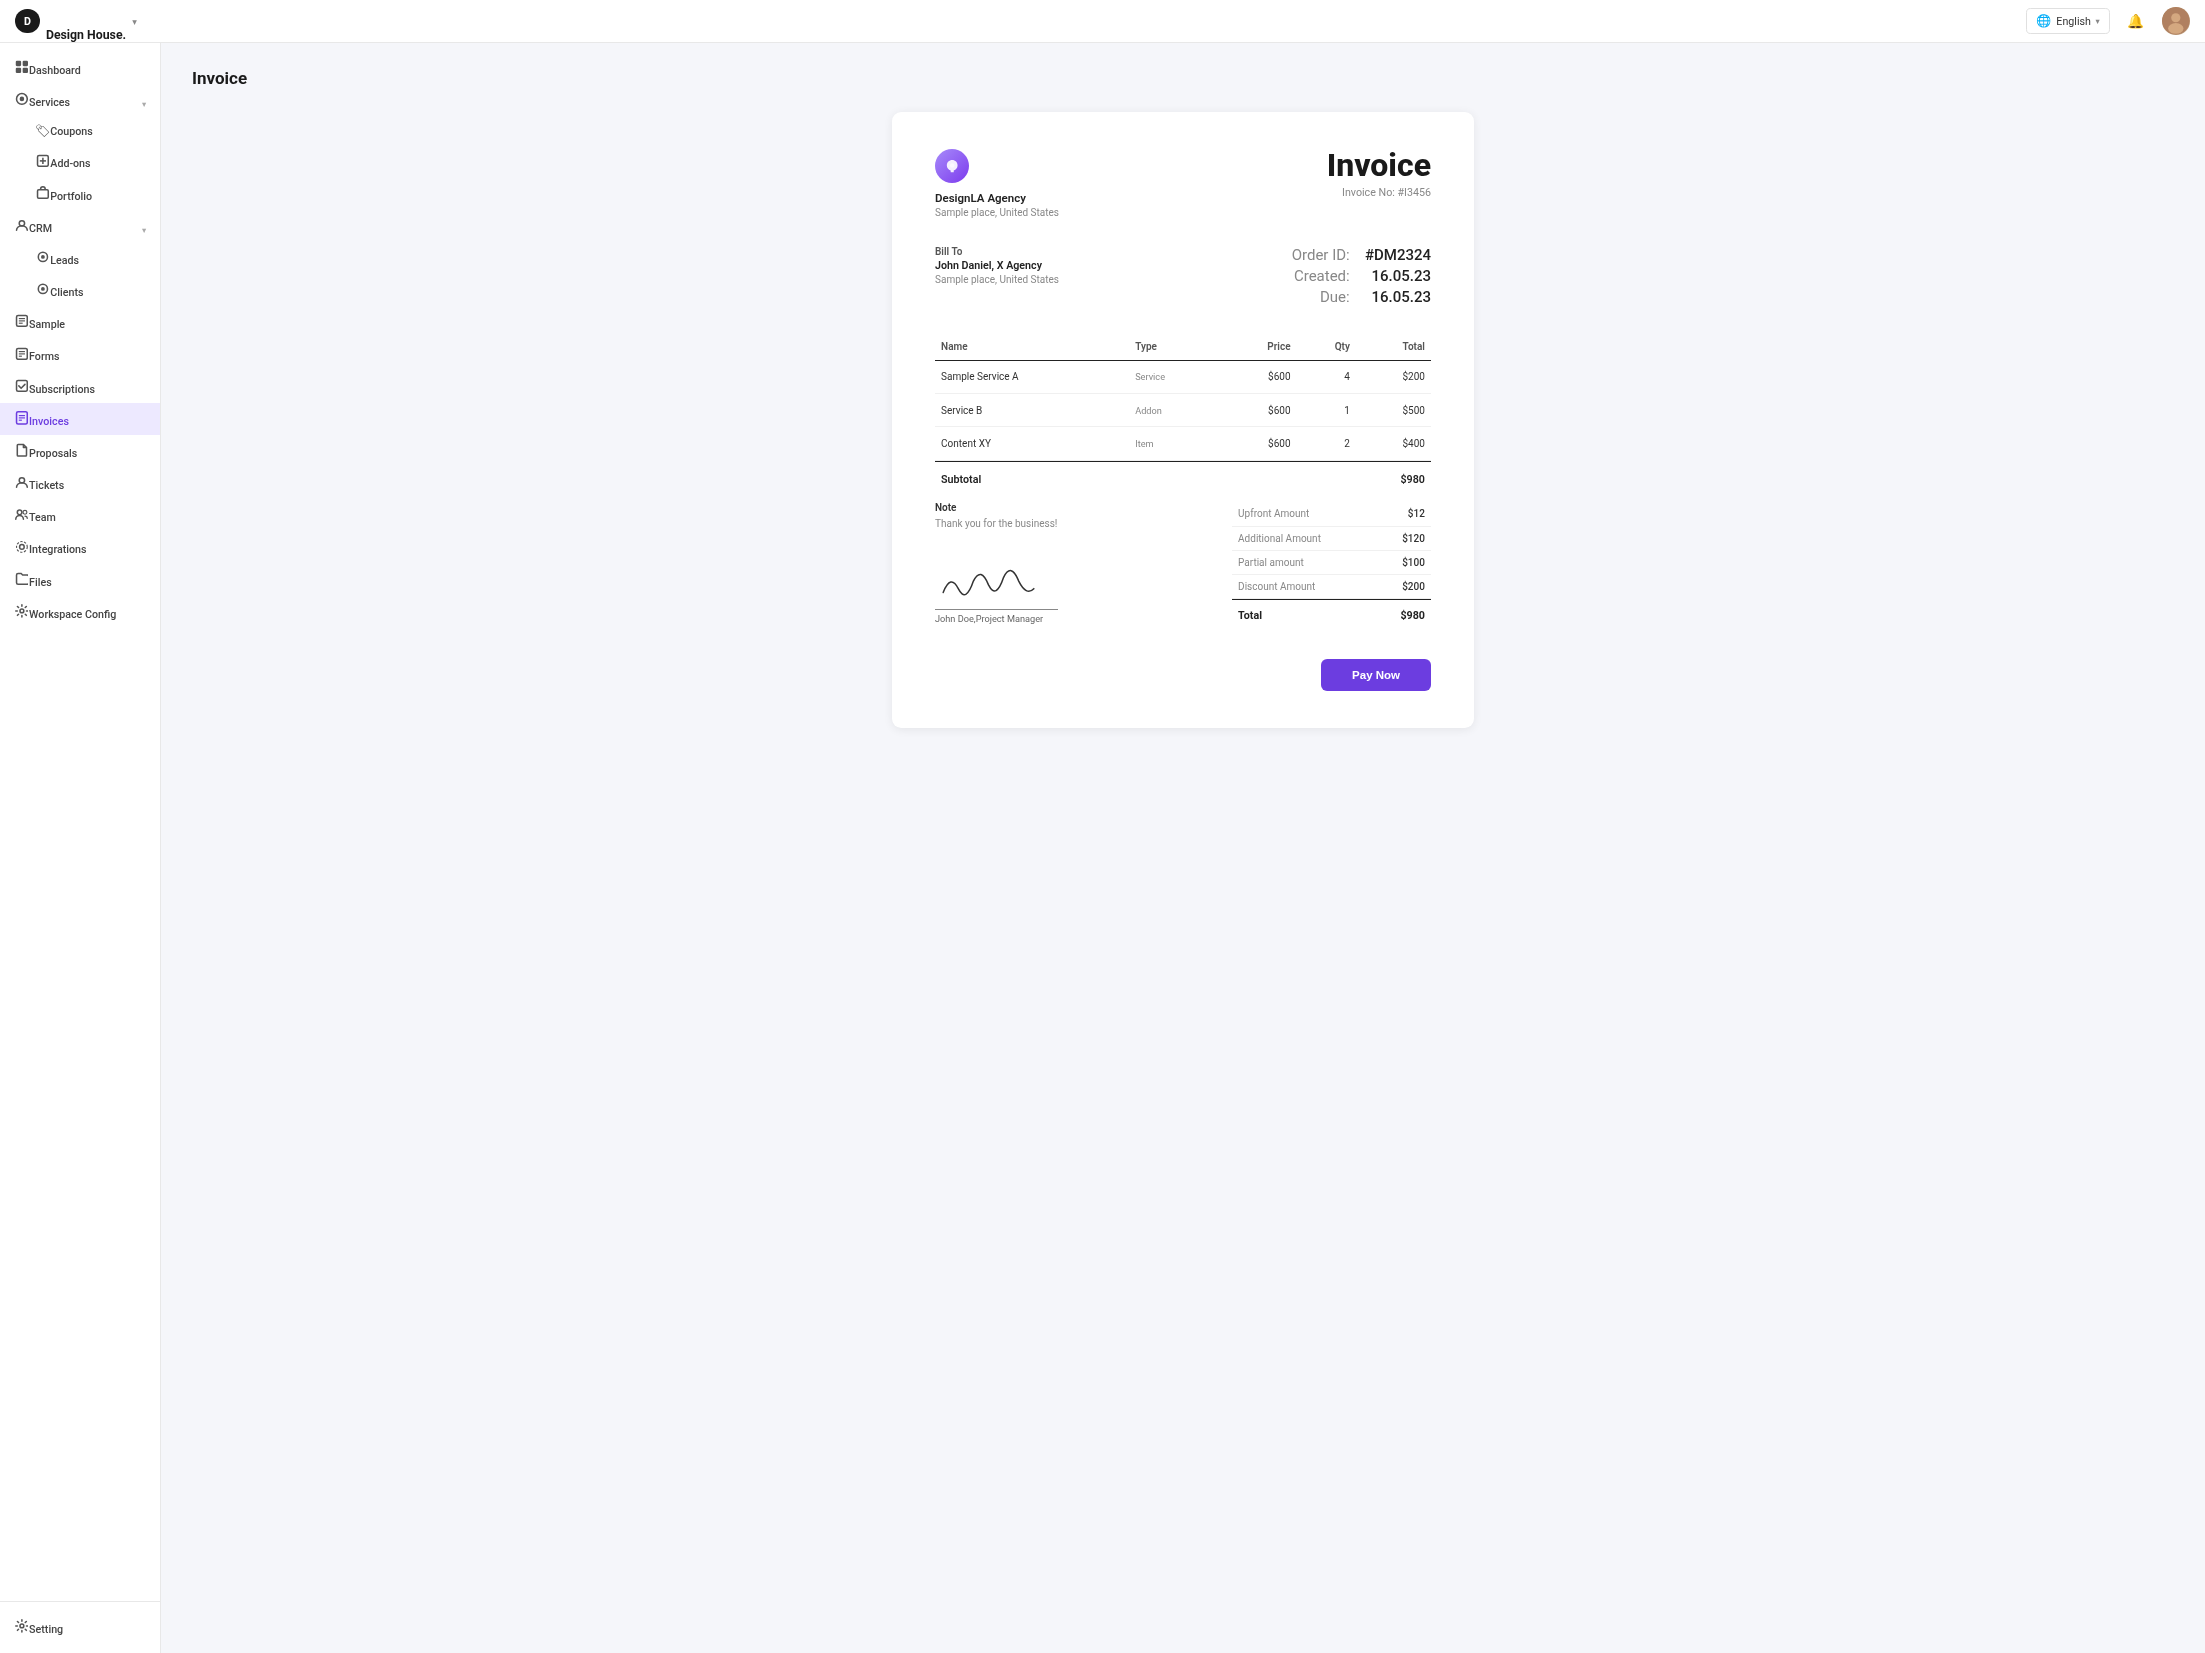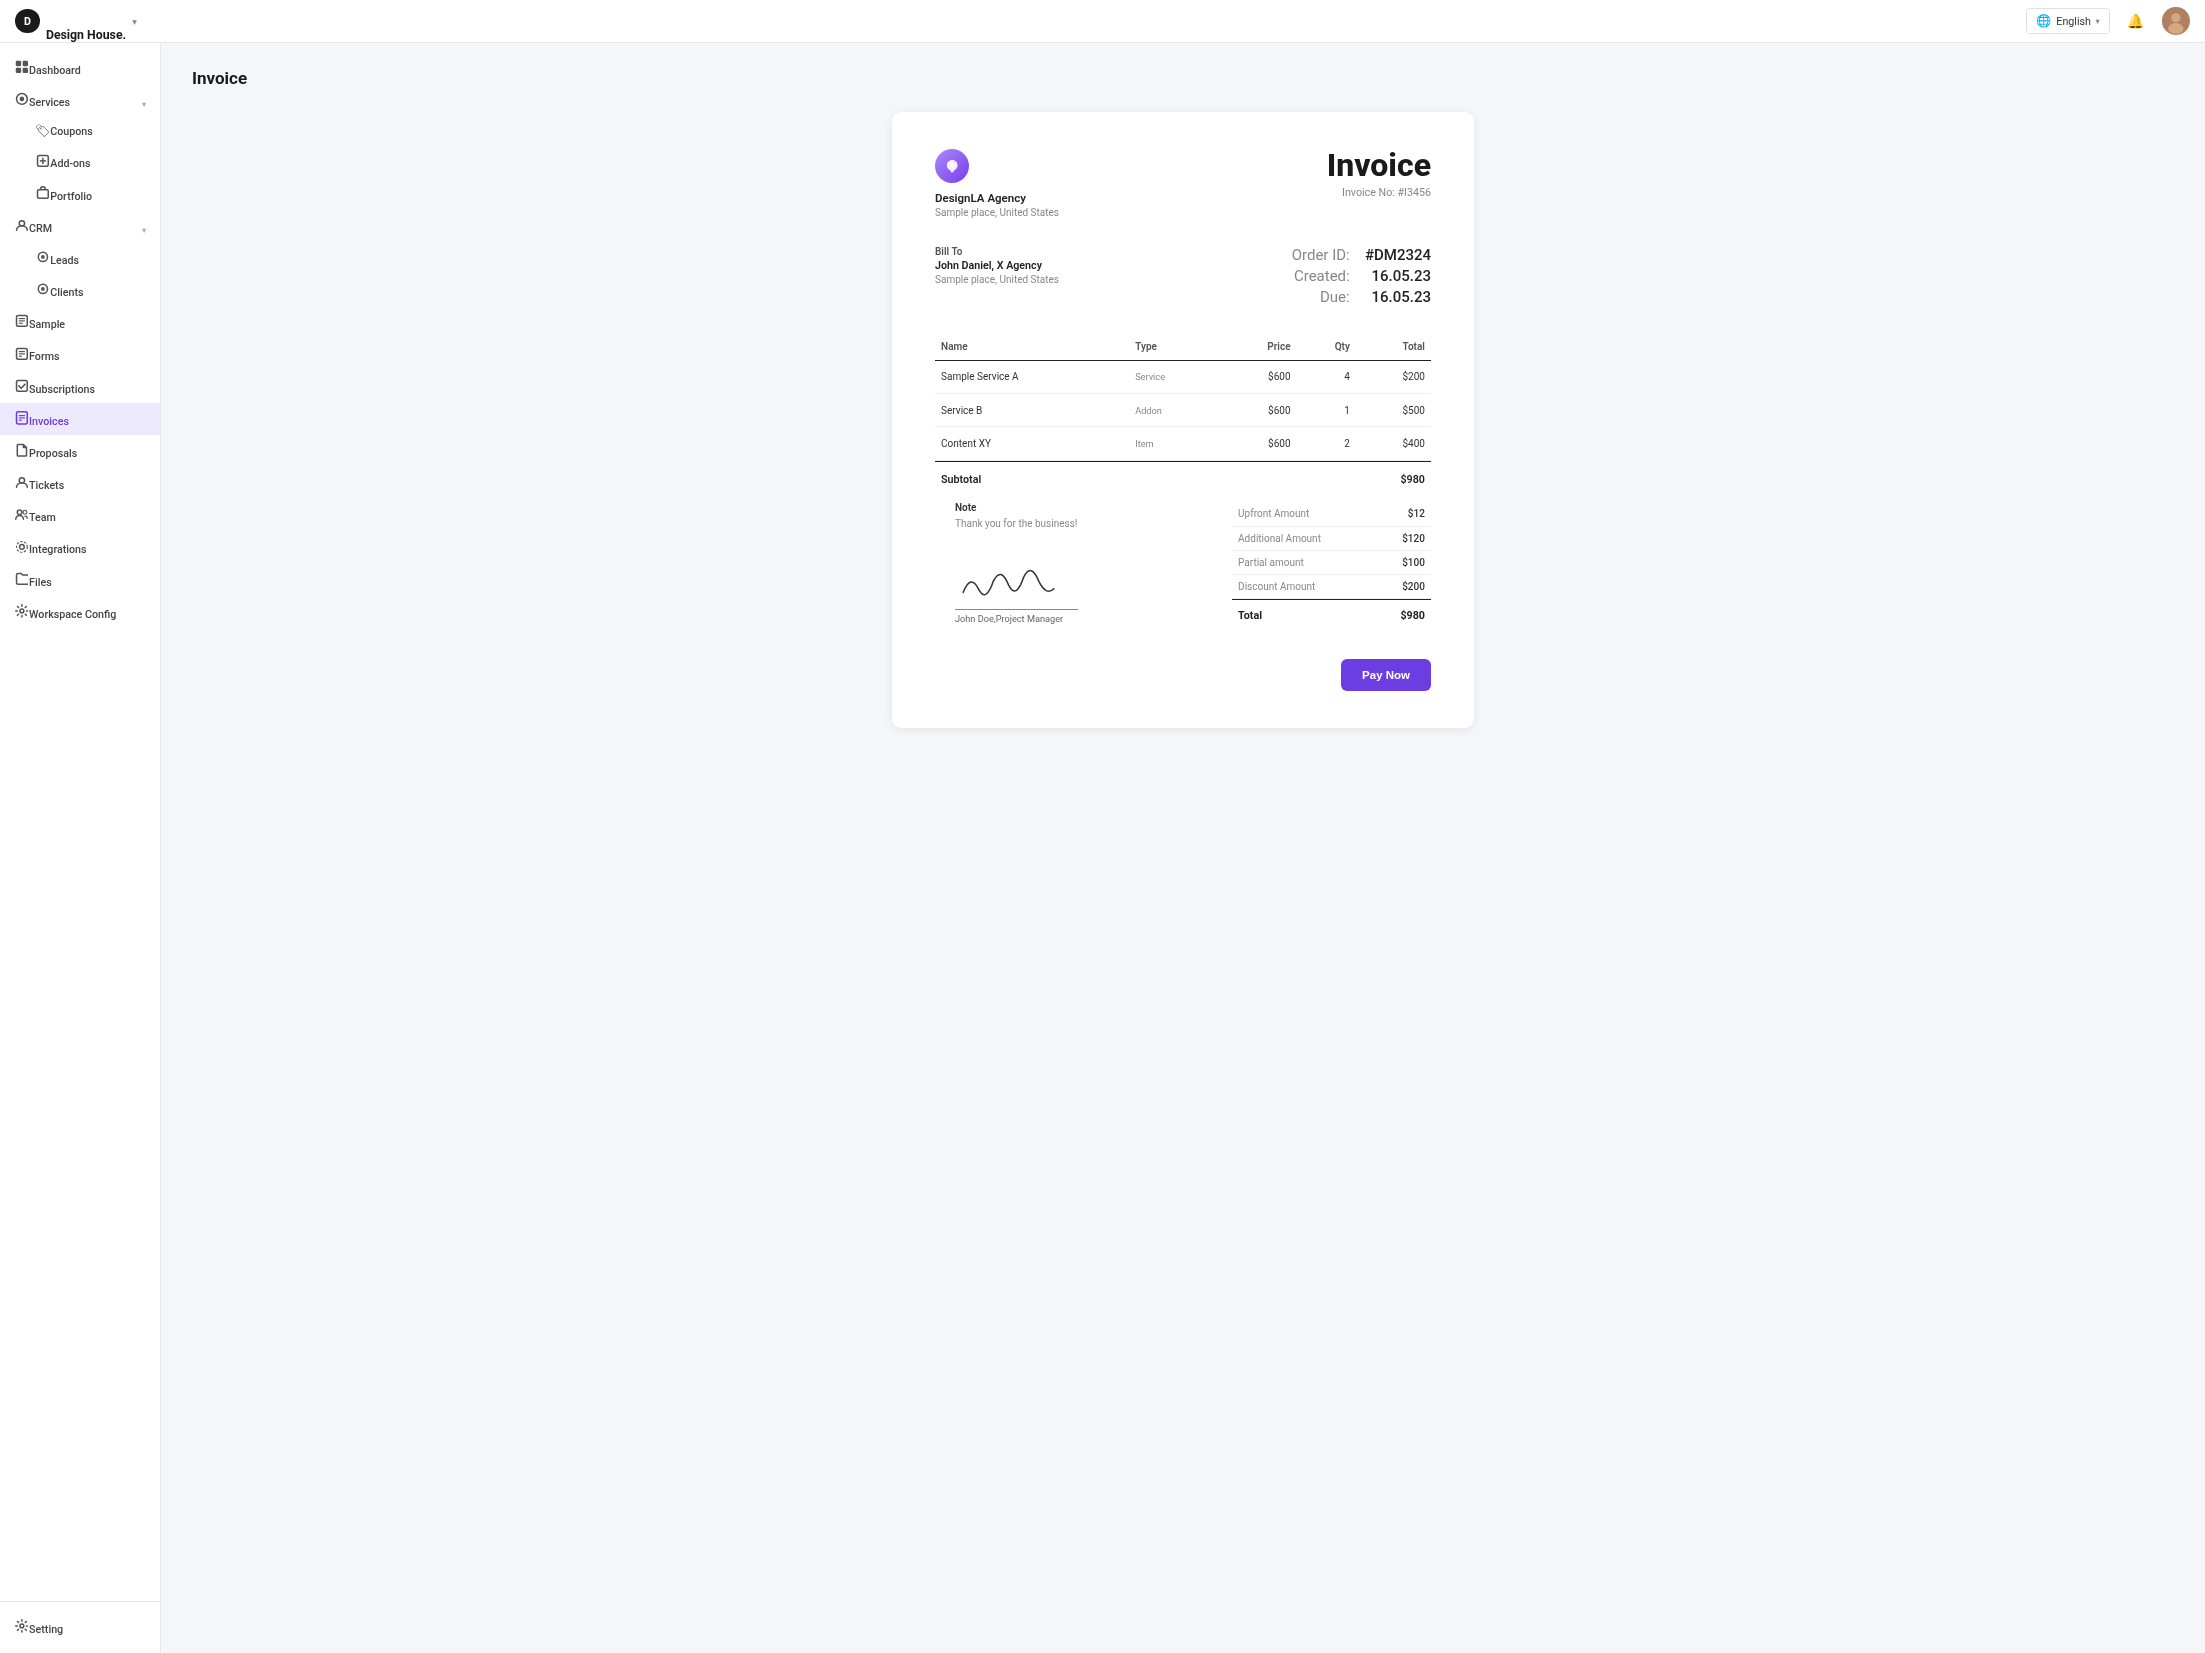"Note" .note-section { margin-left: 20px -> none }
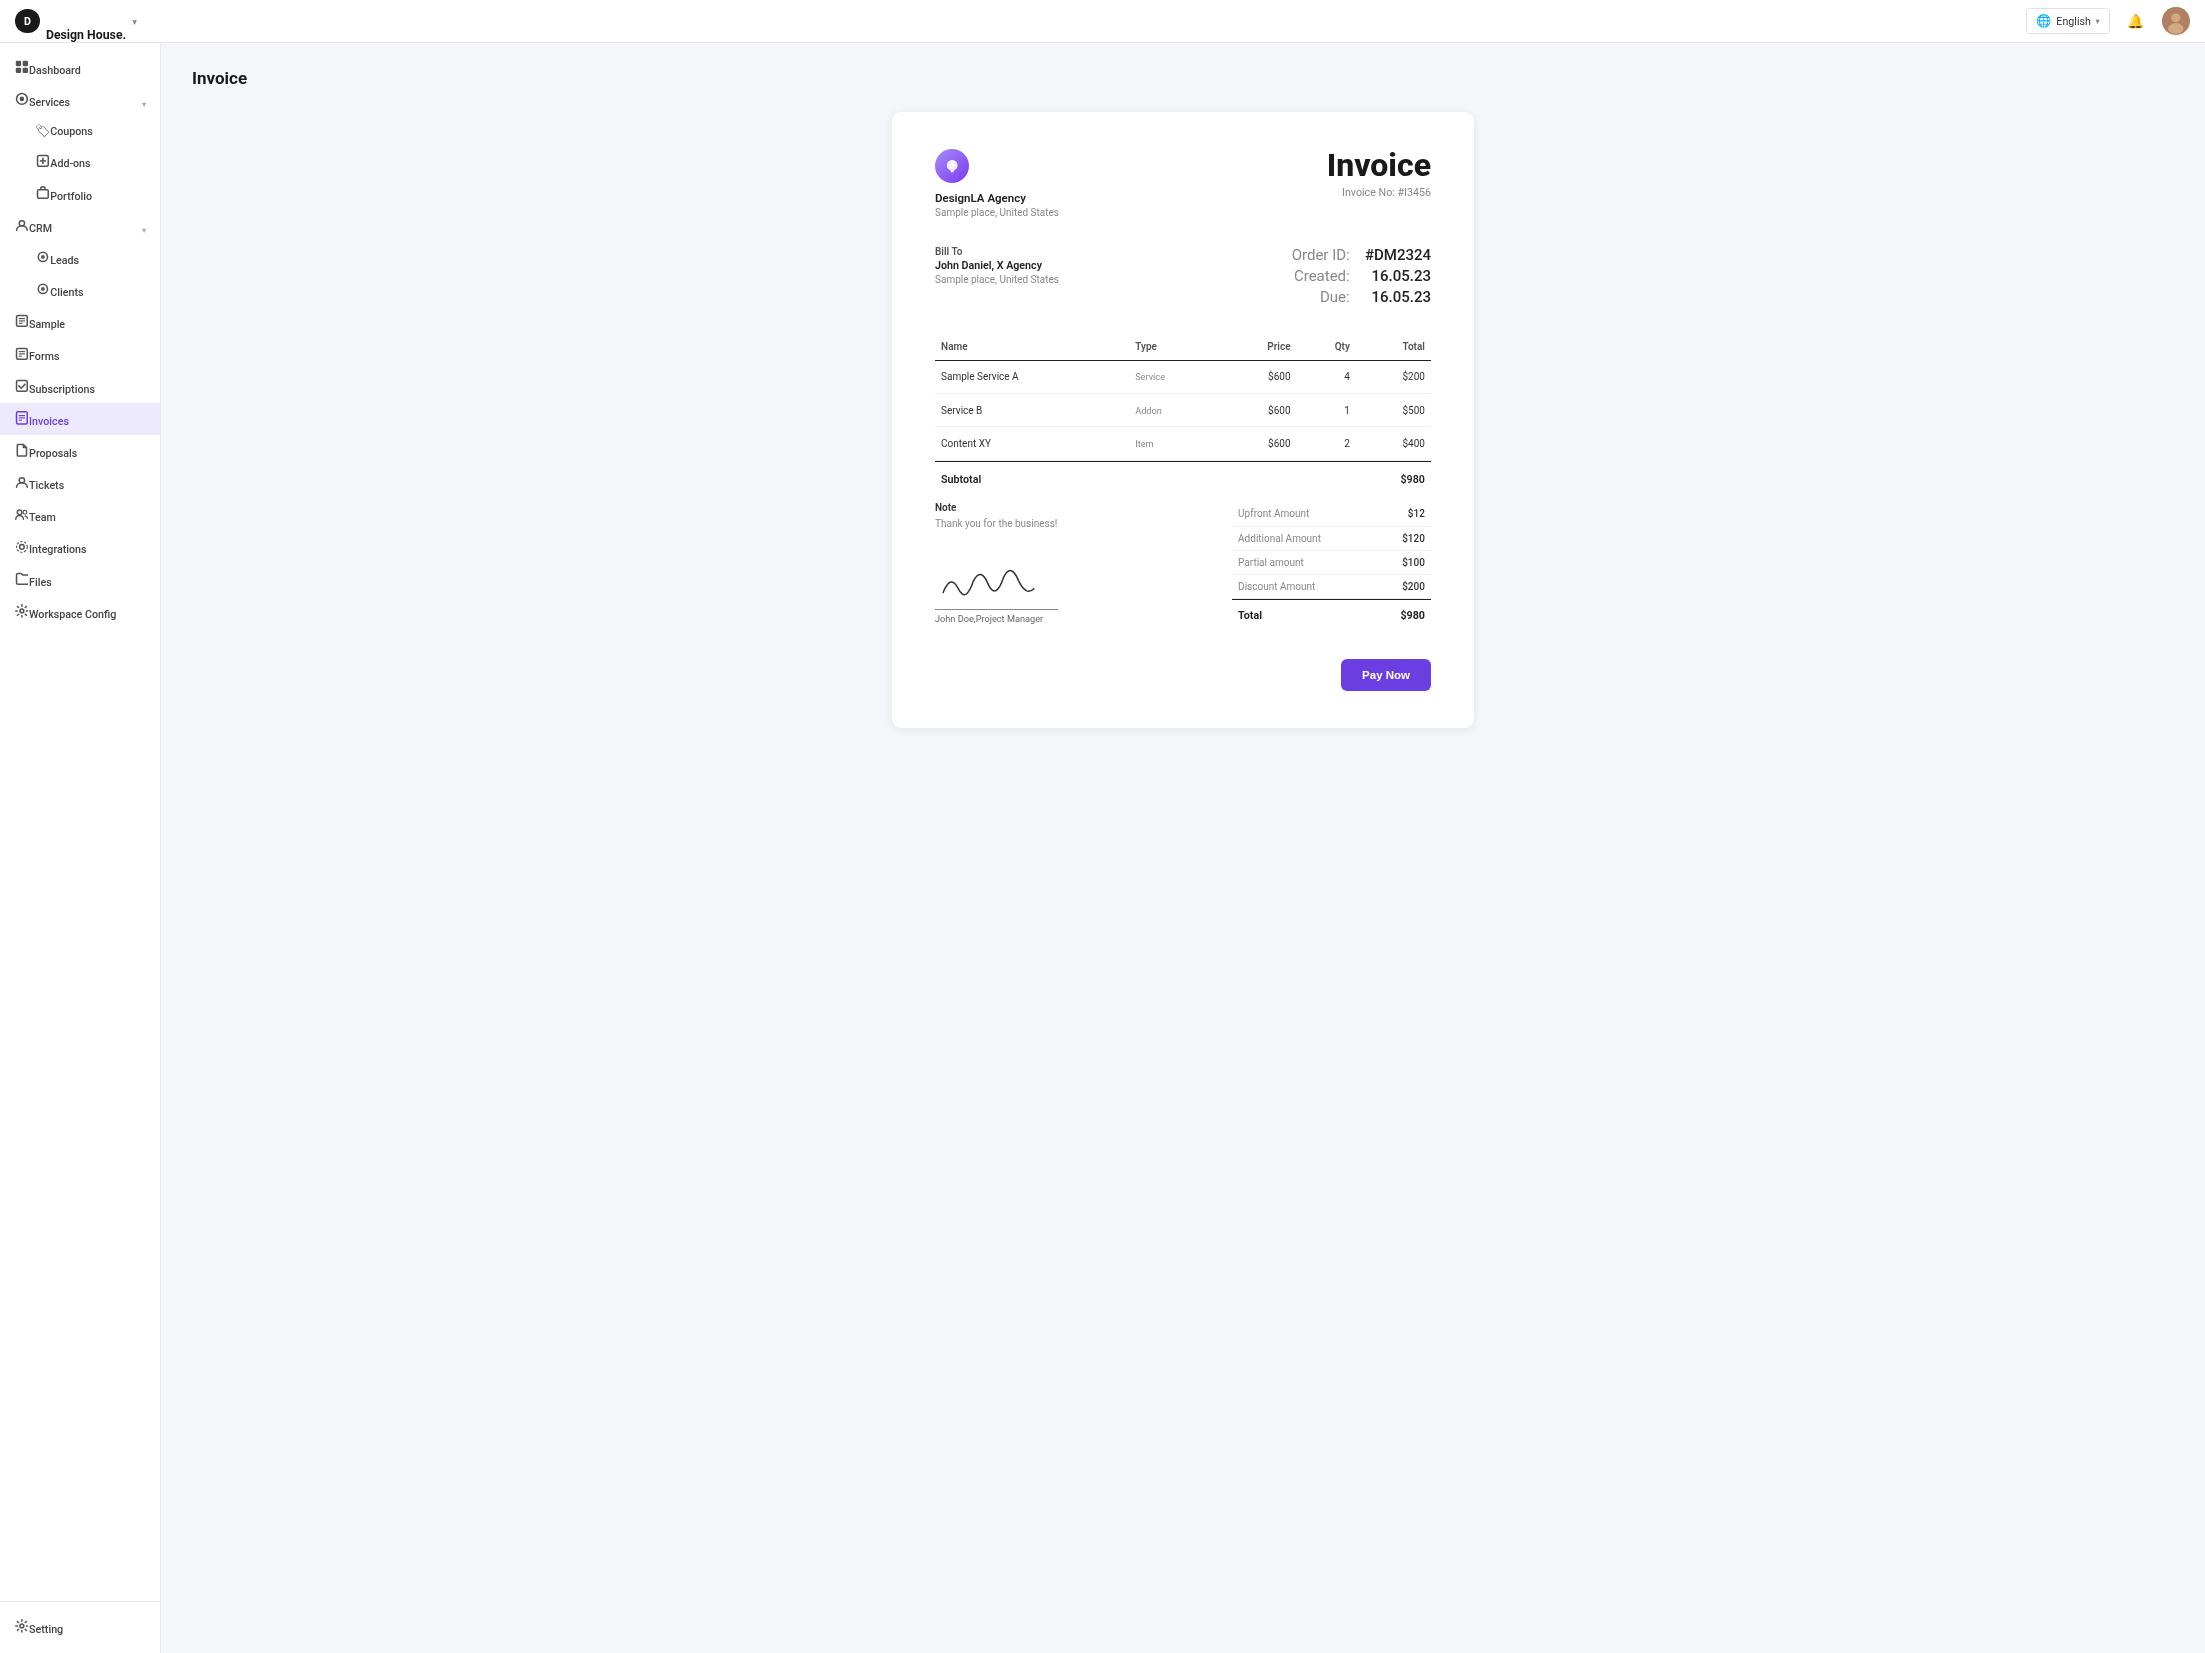"Pay Now" .pay-now-btn { padding: 10px 21px -> 10px 31px }
